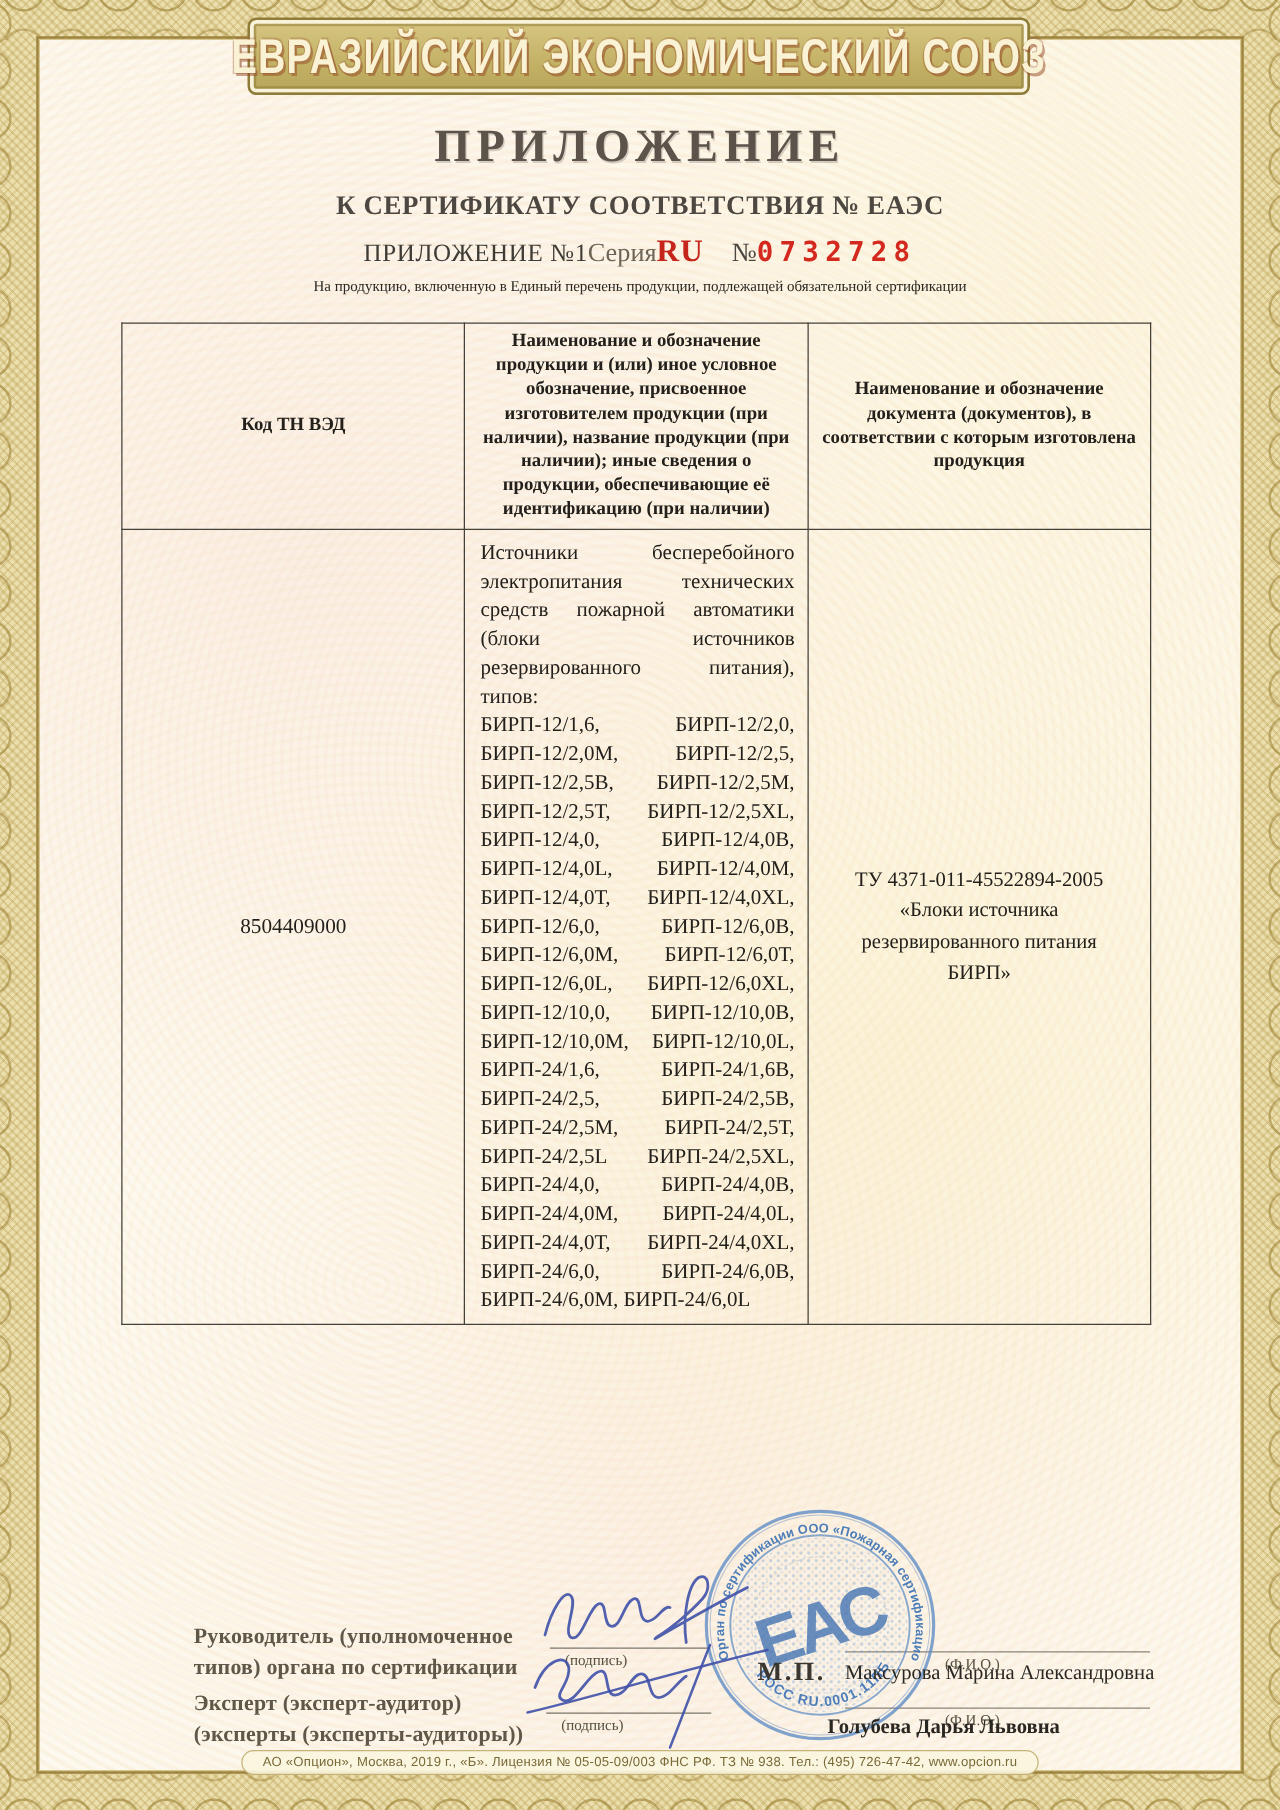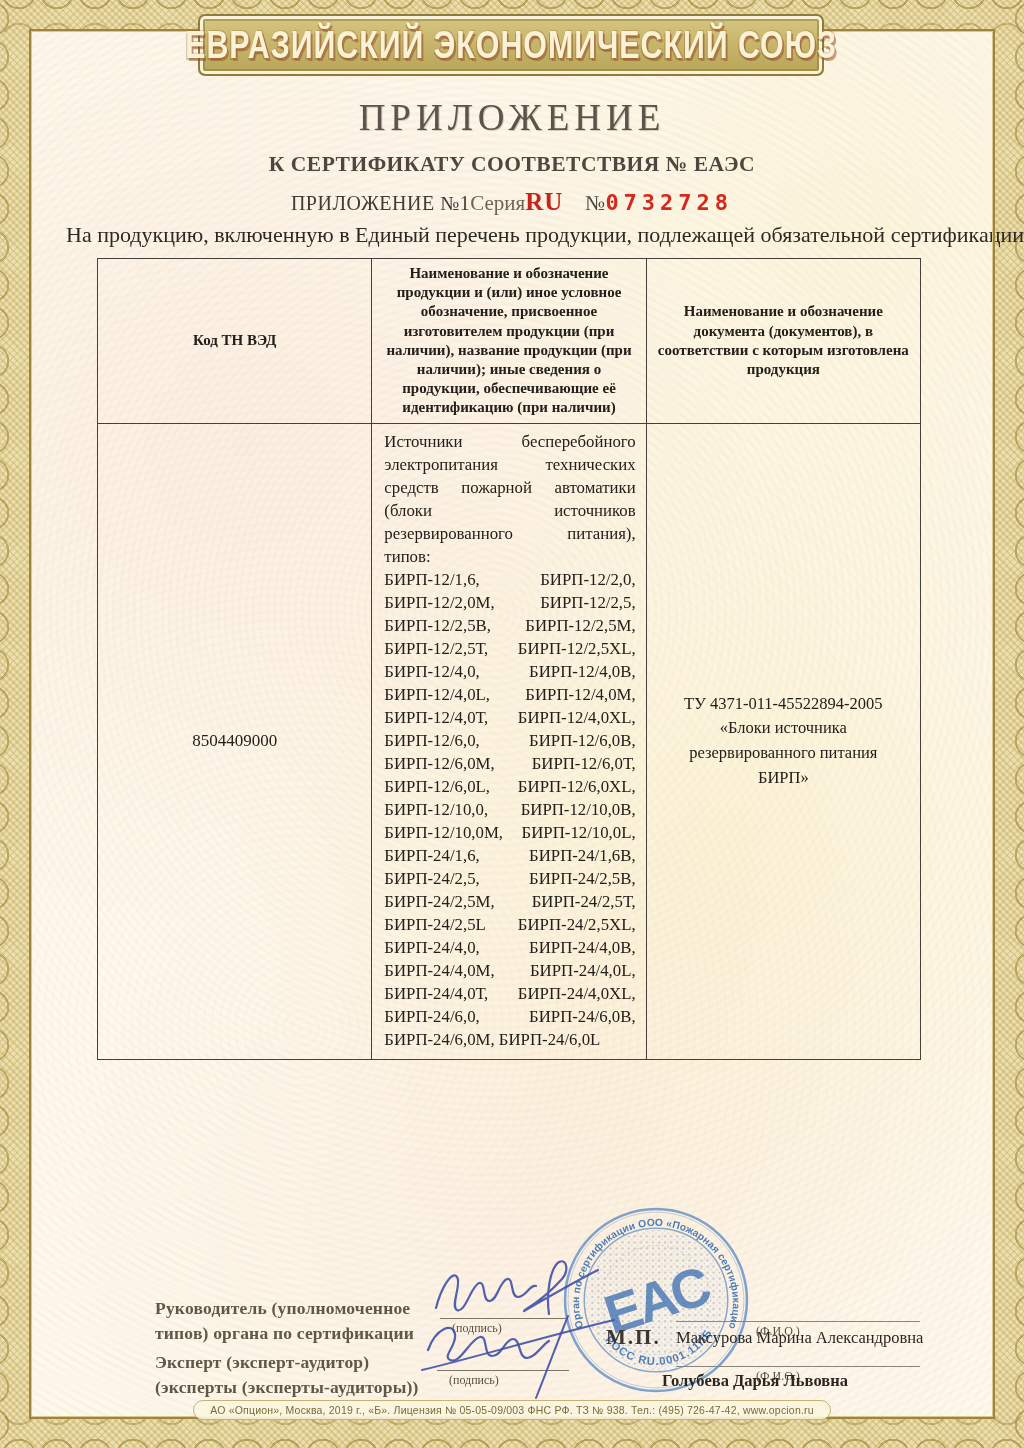"ПРИЛОЖЕНИЕ" .doc-title { font-weight: normal -> bold }
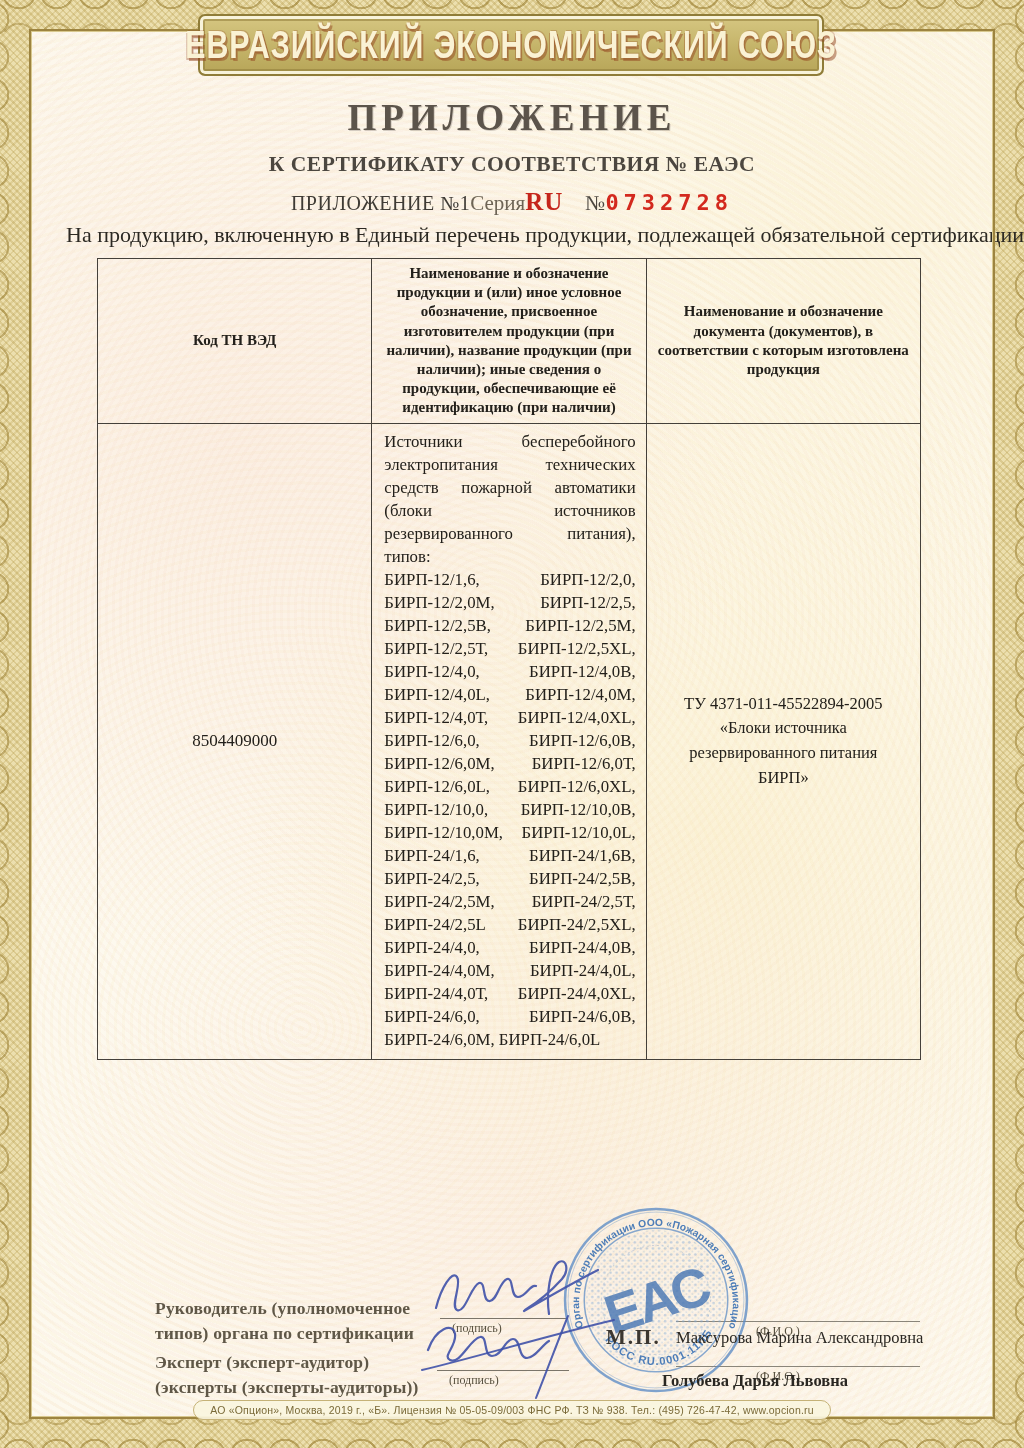"На продукцию, включенную в Единый" .subtitle { font-size: 22px -> 12px; text-align: right -> center }
